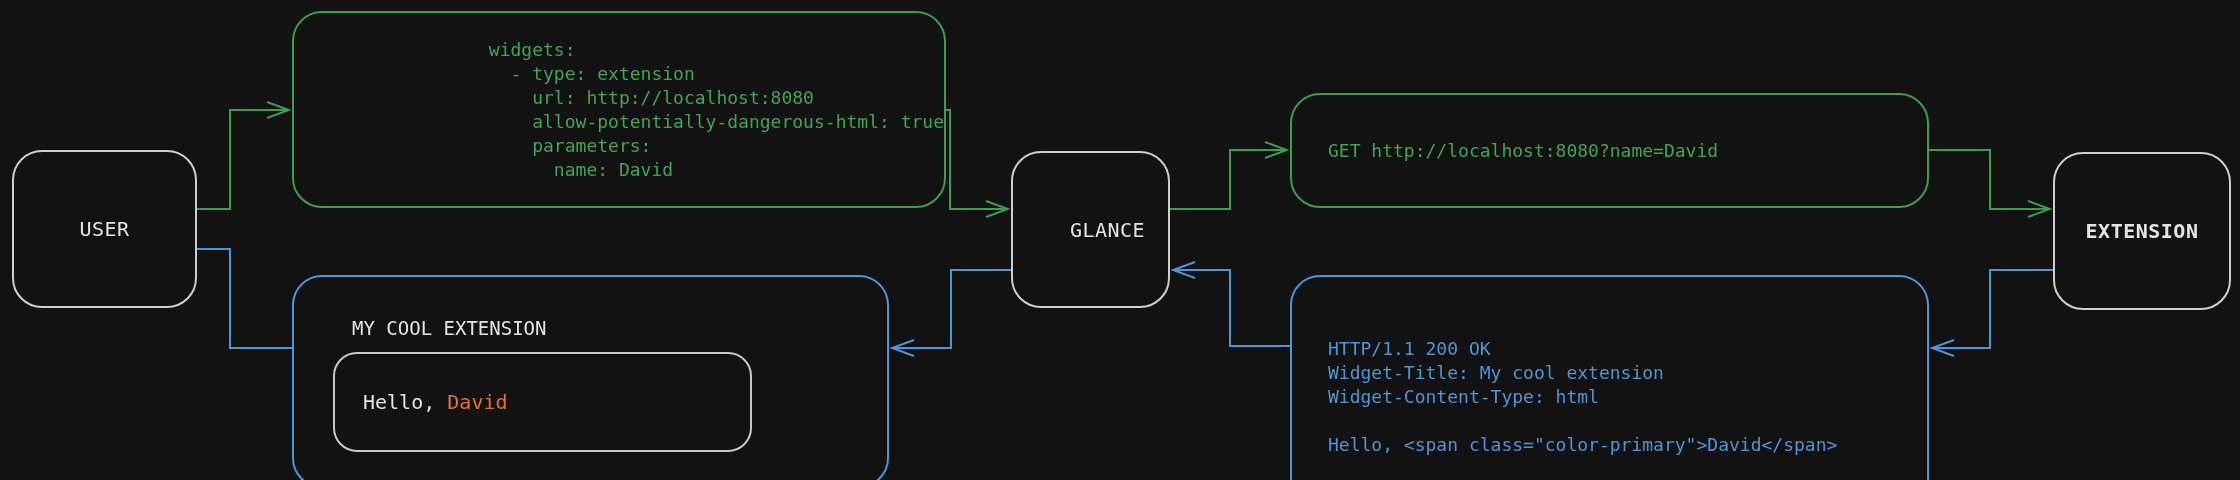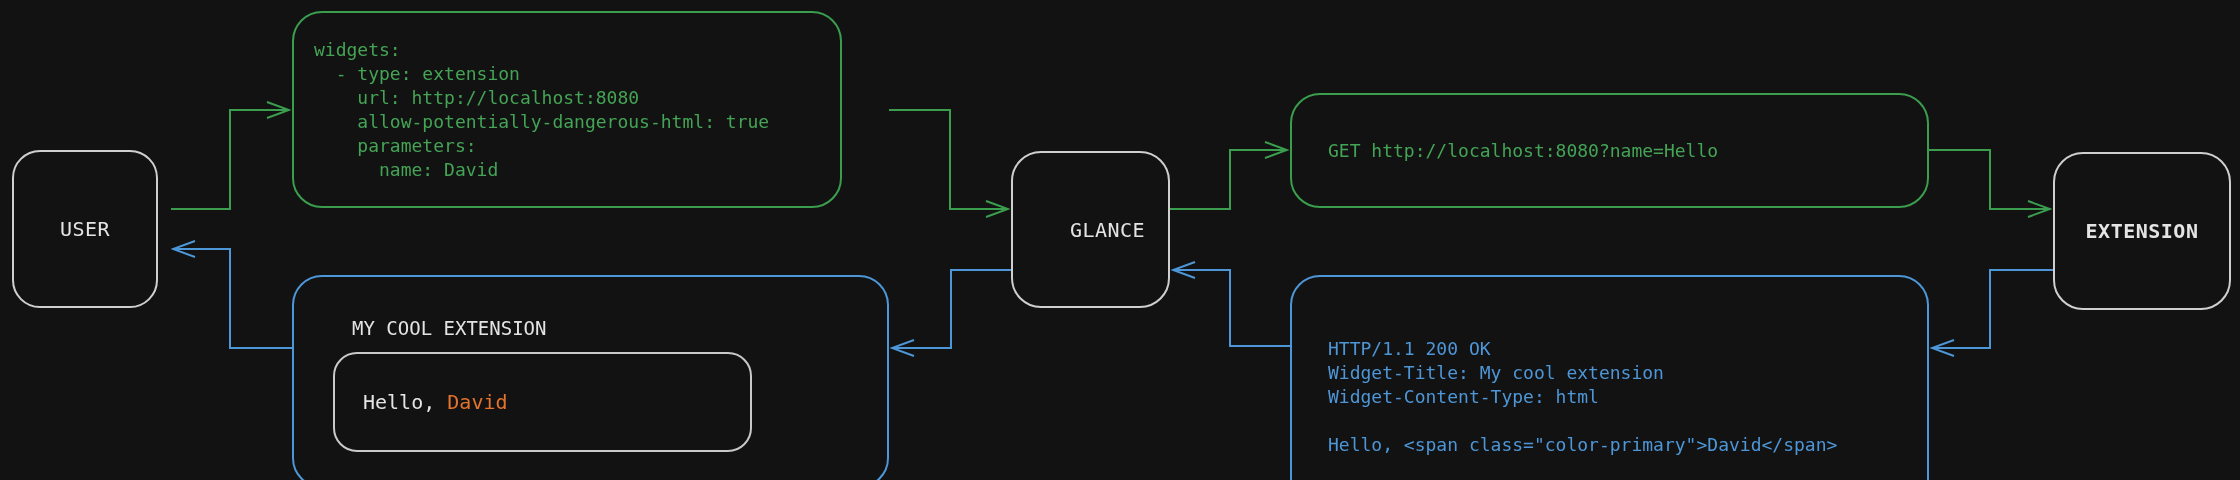"widgets:" #box-config { justify-content: none -> flex-end; width: 550px -> 654px }
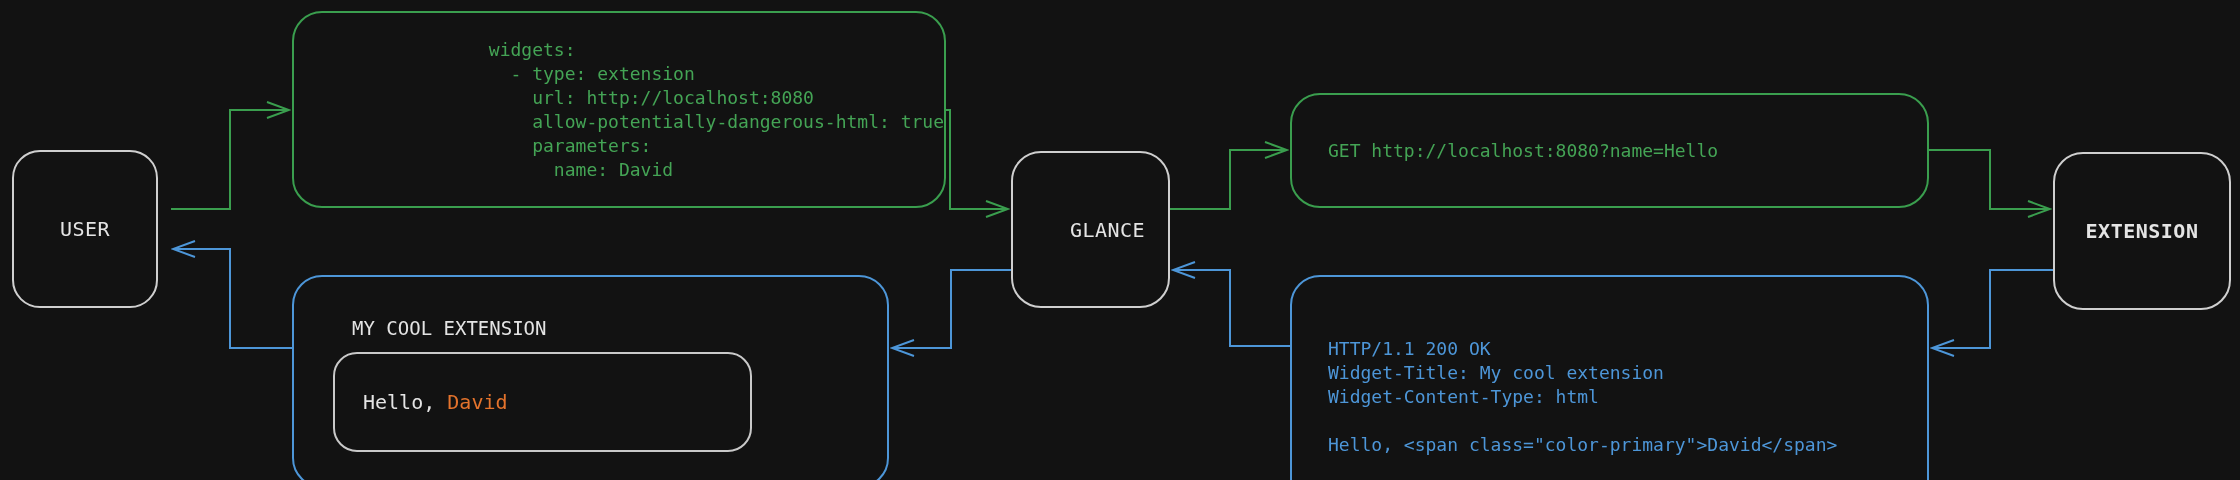"GET http://localhost:8080?name=Hello" pre { text: Hello -> David }
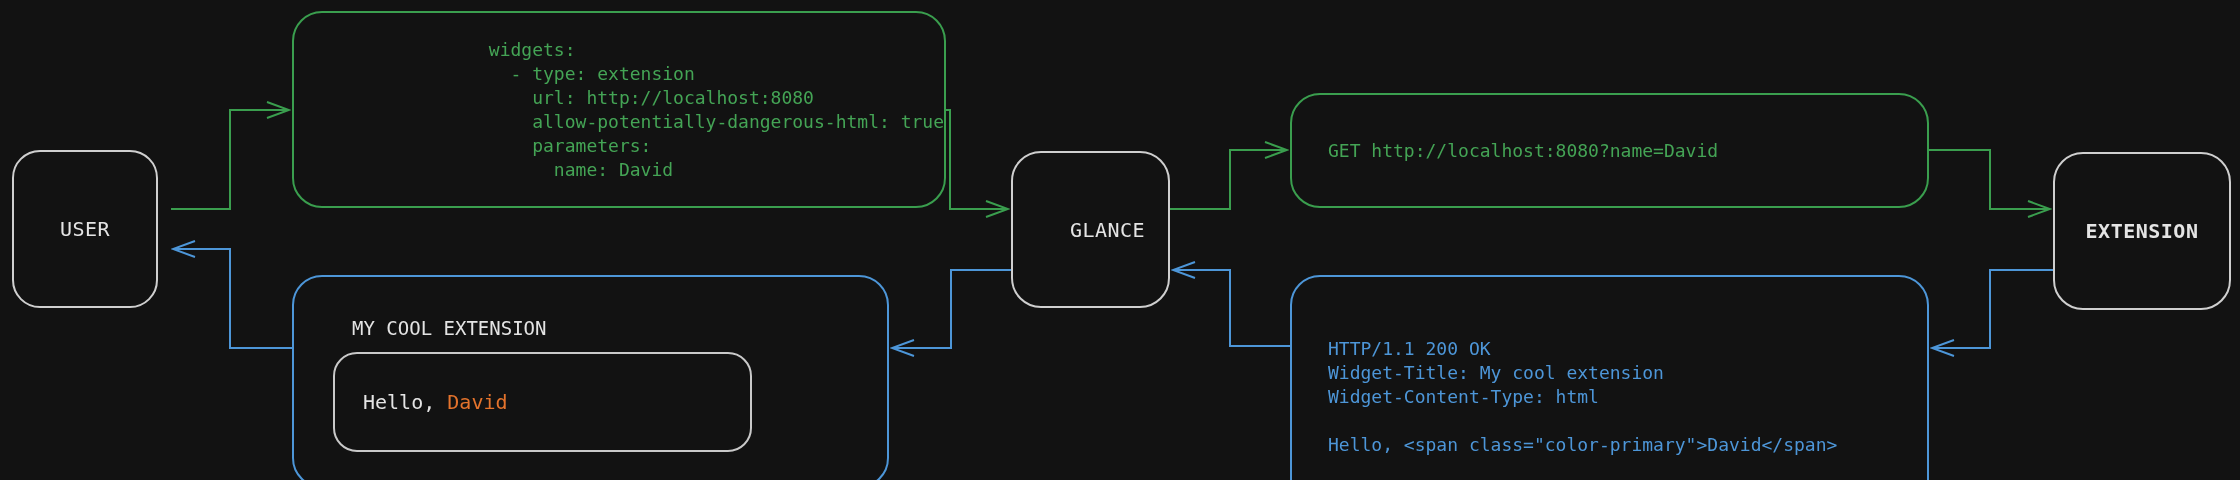"USER" #node-user { border-radius: 28px -> none; width: 146px -> 185px }
